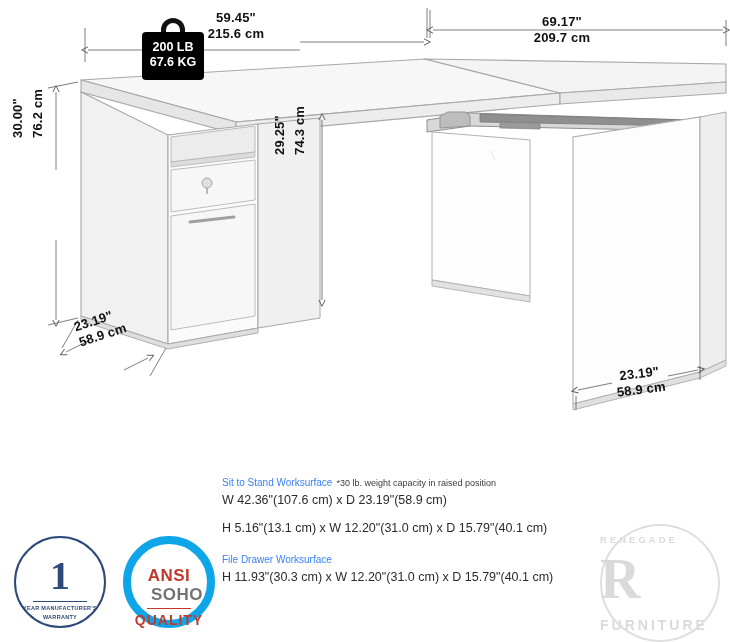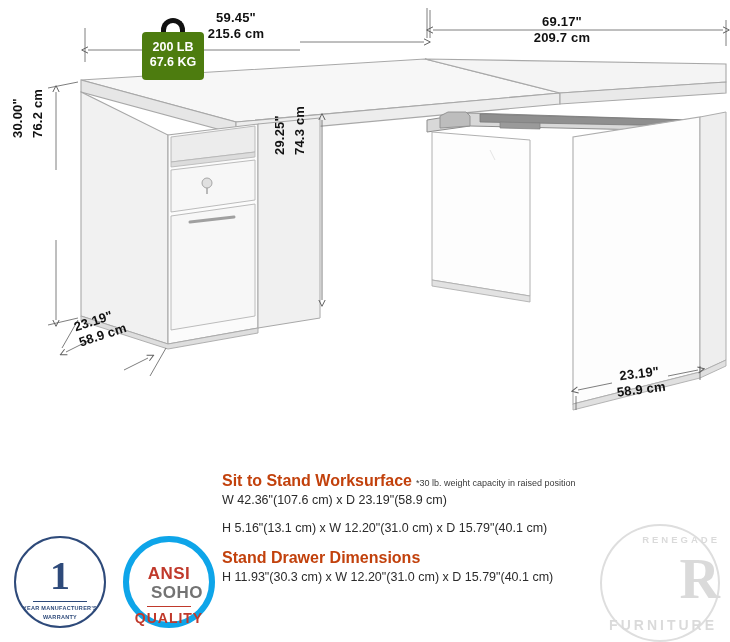"200 LB" .weight-badge { background: #4d7c0f -> #000000 }
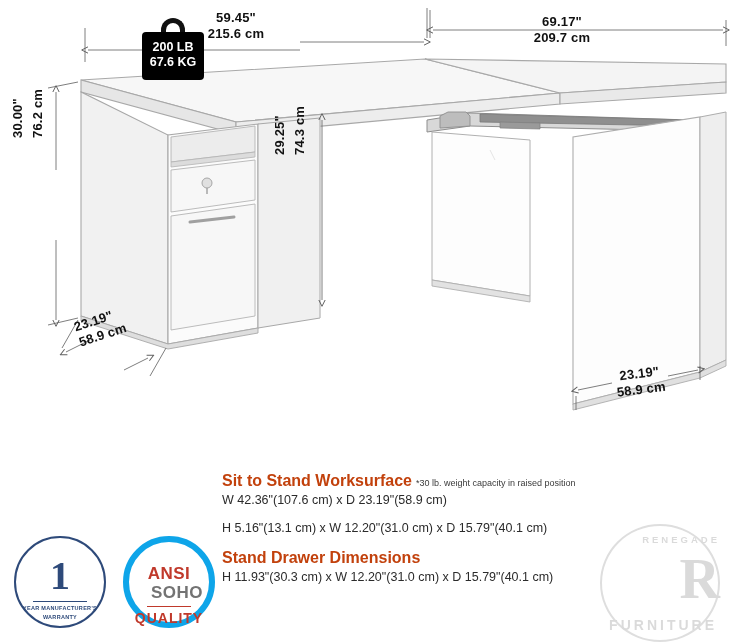"Sit to Stand Worksurface" .spec-title { color: #c2410c -> #3b82f6; font-size: 16px -> 10px; font-weight: bold -> normal }
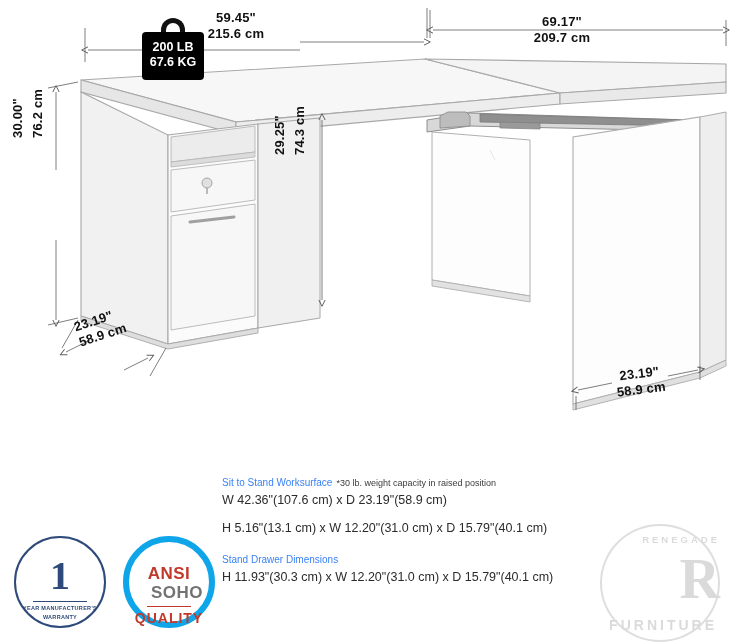"RENEGADE" .watermark { text-align: right -> left }
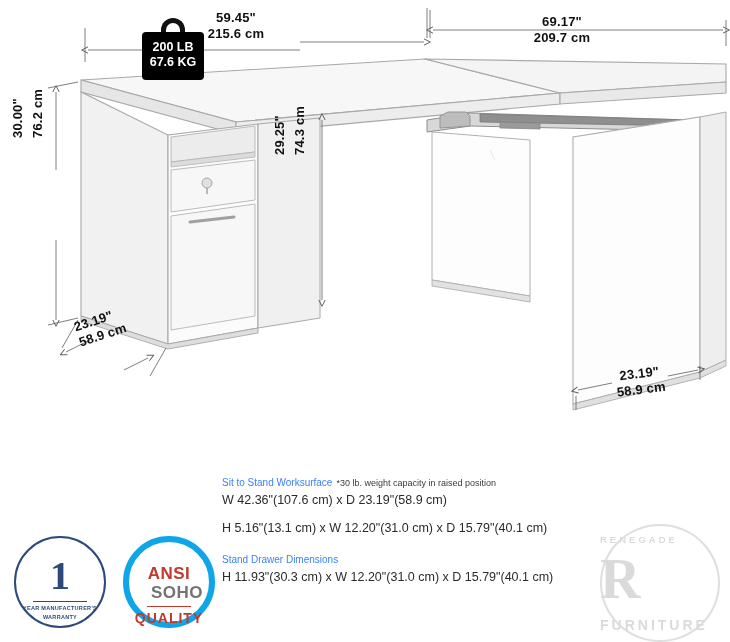"Stand Drawer Dimensions" span.spec-title { text: Stand Drawer Dimensions -> File Drawer Worksurface }
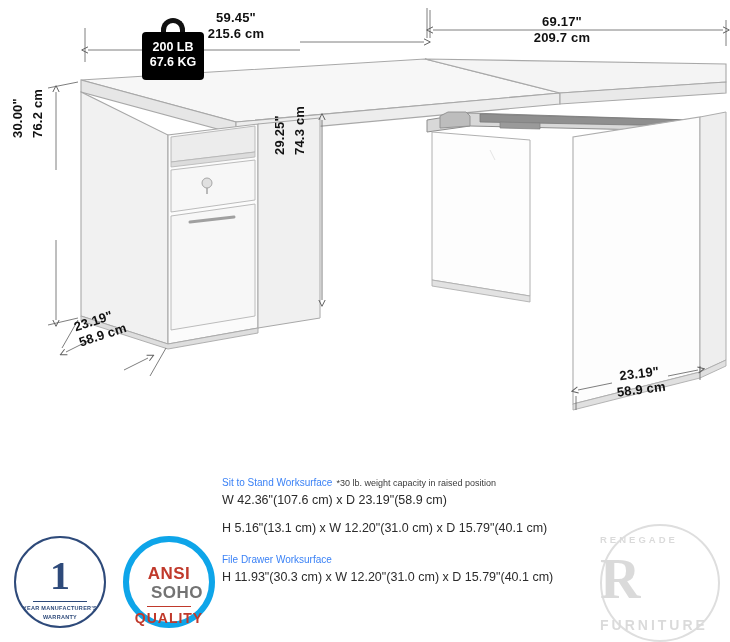"ANSI" .badge-ansi { border: 6px solid #0ea5e9 -> 8px solid #0ea5e9 }
